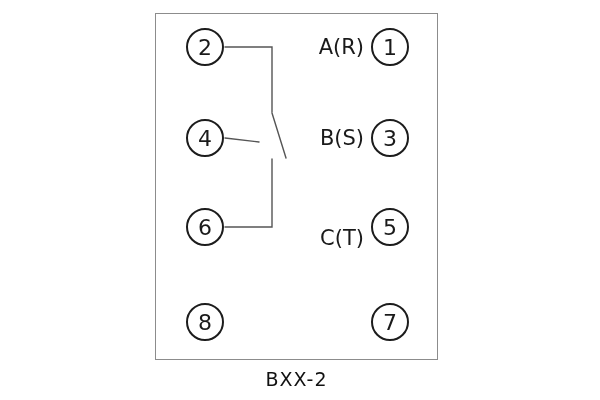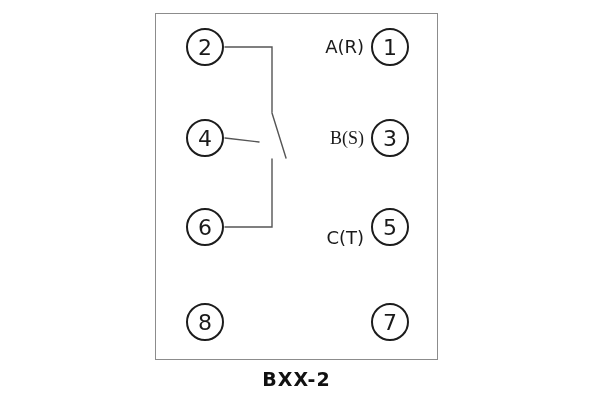"A(R)" .phase-label { font-size: 18px -> 21px }
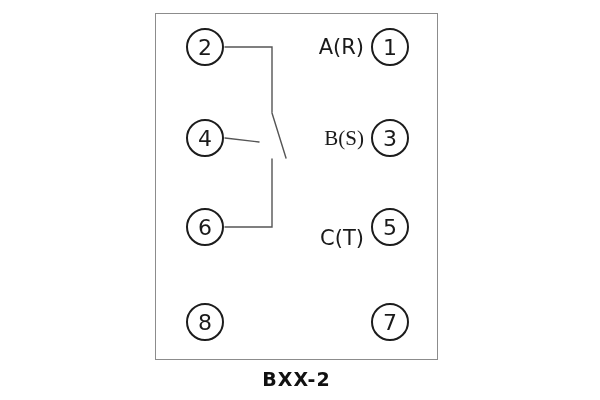"B(S)" .lbl-b { font-family: Liberation Serif, serif -> none }
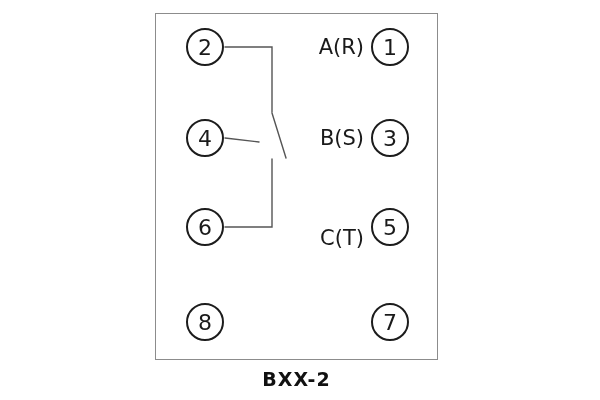"BXX-2" .caption { font-weight: bold -> none }
